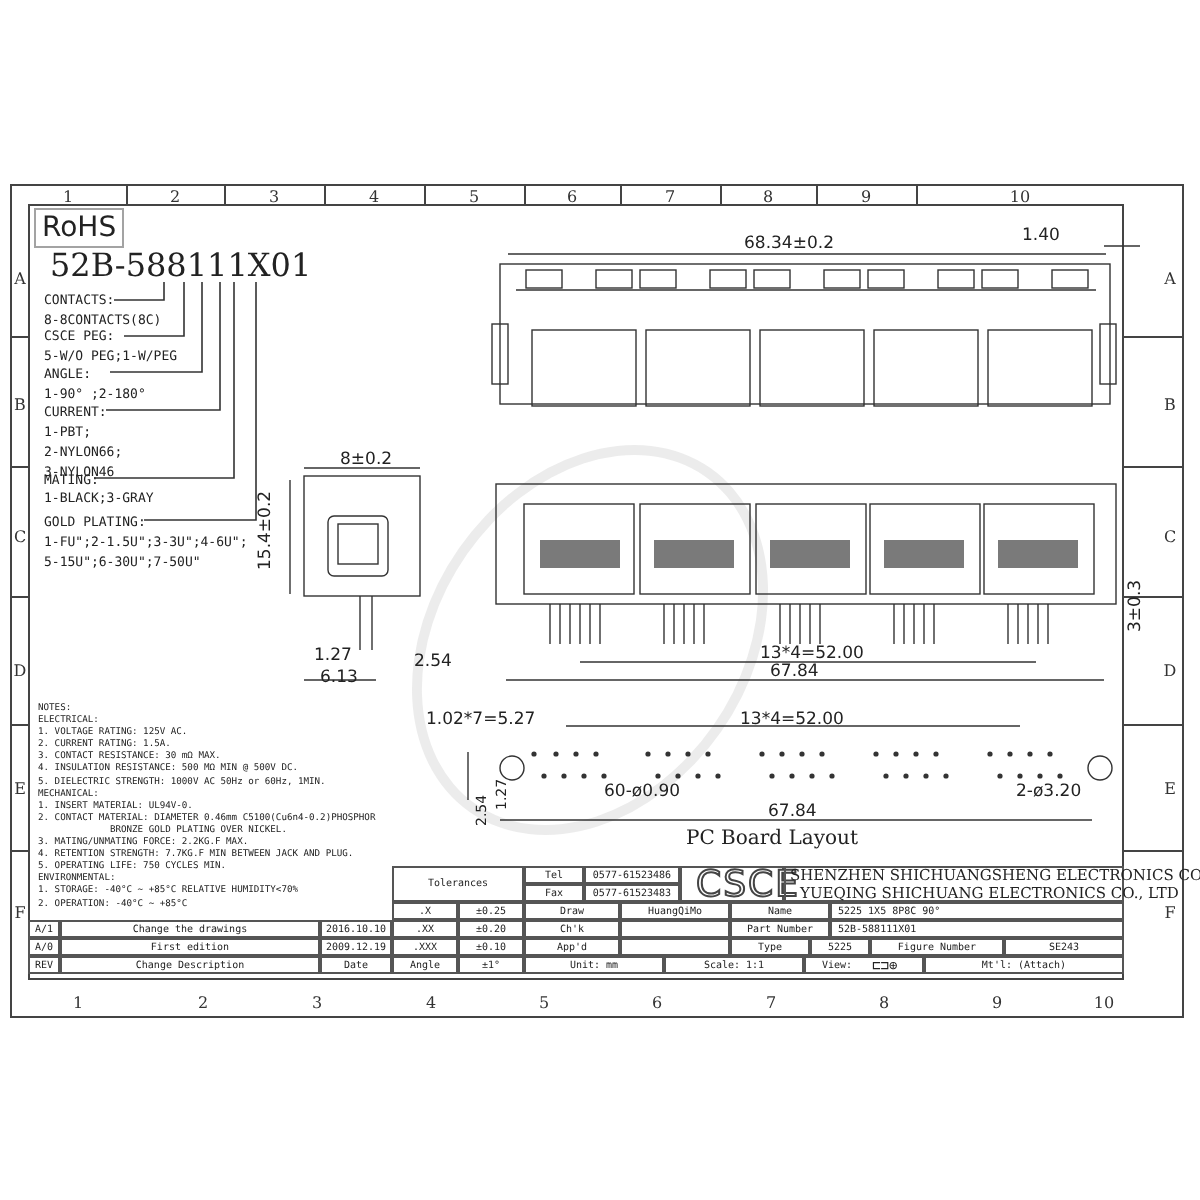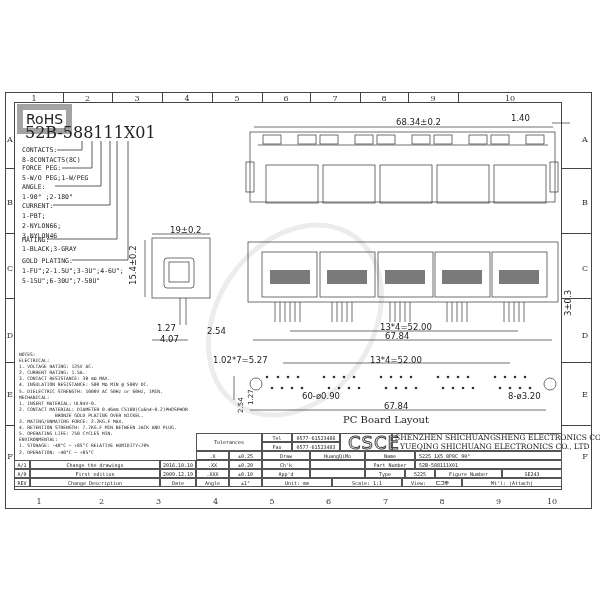"RoHS" .rohs { border: 6px solid #a3a3a3 -> 1px solid #a3a3a3 }
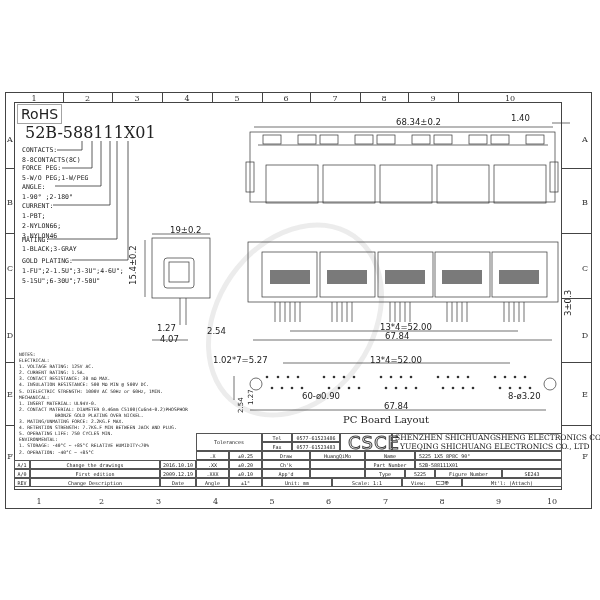"68.34±0.2" div.dim { left: 396px -> 372px }
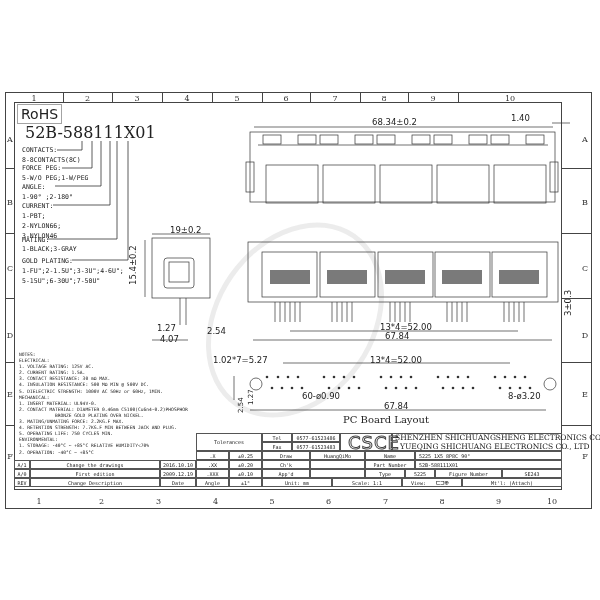"FORCE PEG:" div.spec { text: FORCE -> CSCE }
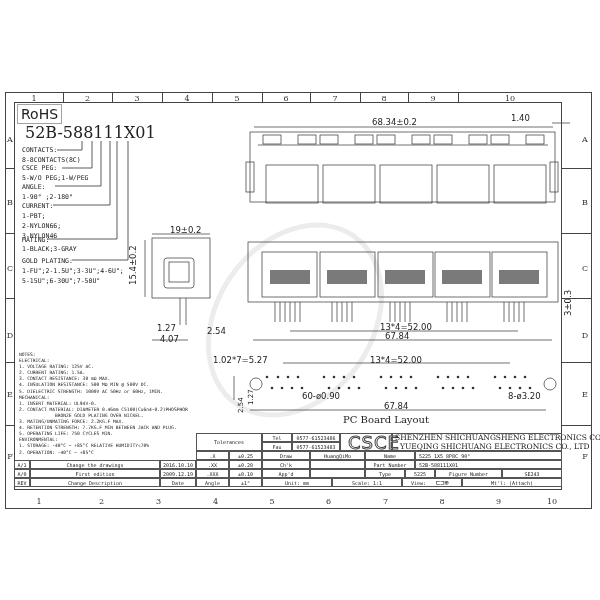"19±0.2" div.dim { text: 19 -> 8 }
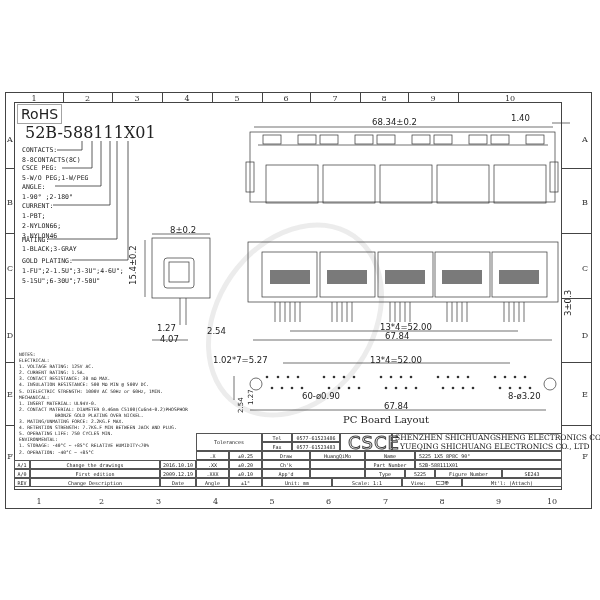"4.07" div.dim { text: 4.07 -> 6.13 }
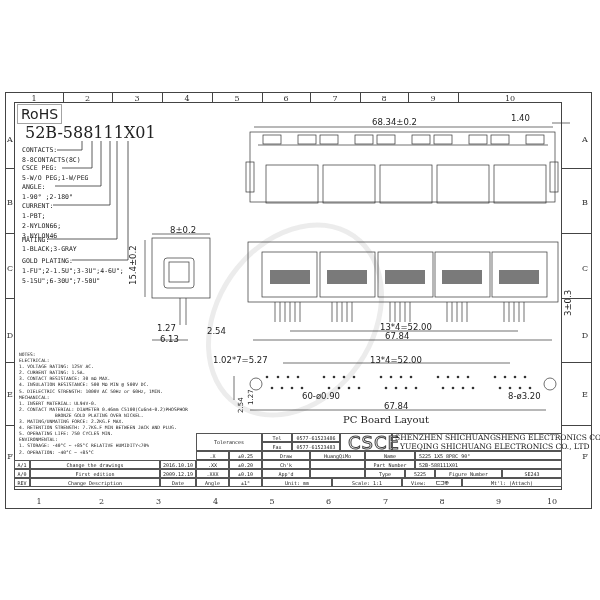"8-ø3.20" div.dim { text: 8-ø3.20 -> 2-ø3.20 }
